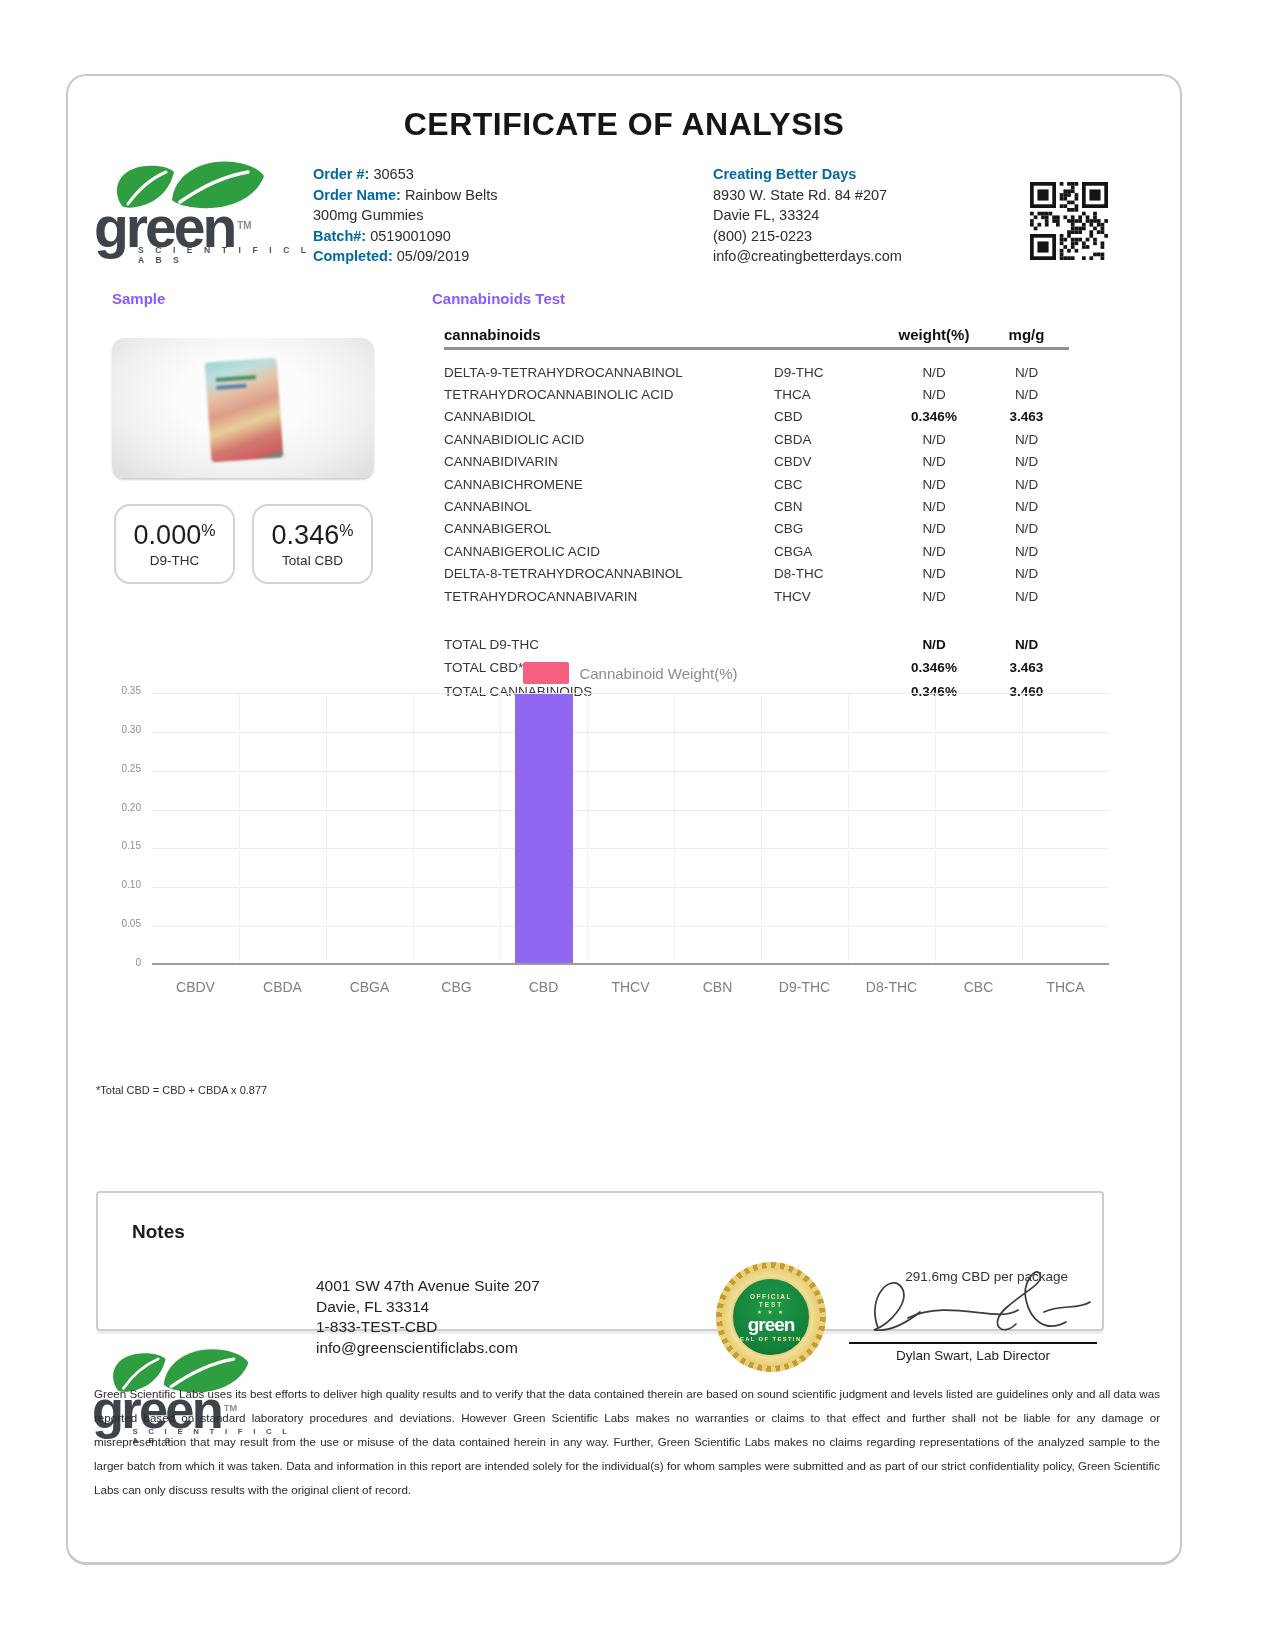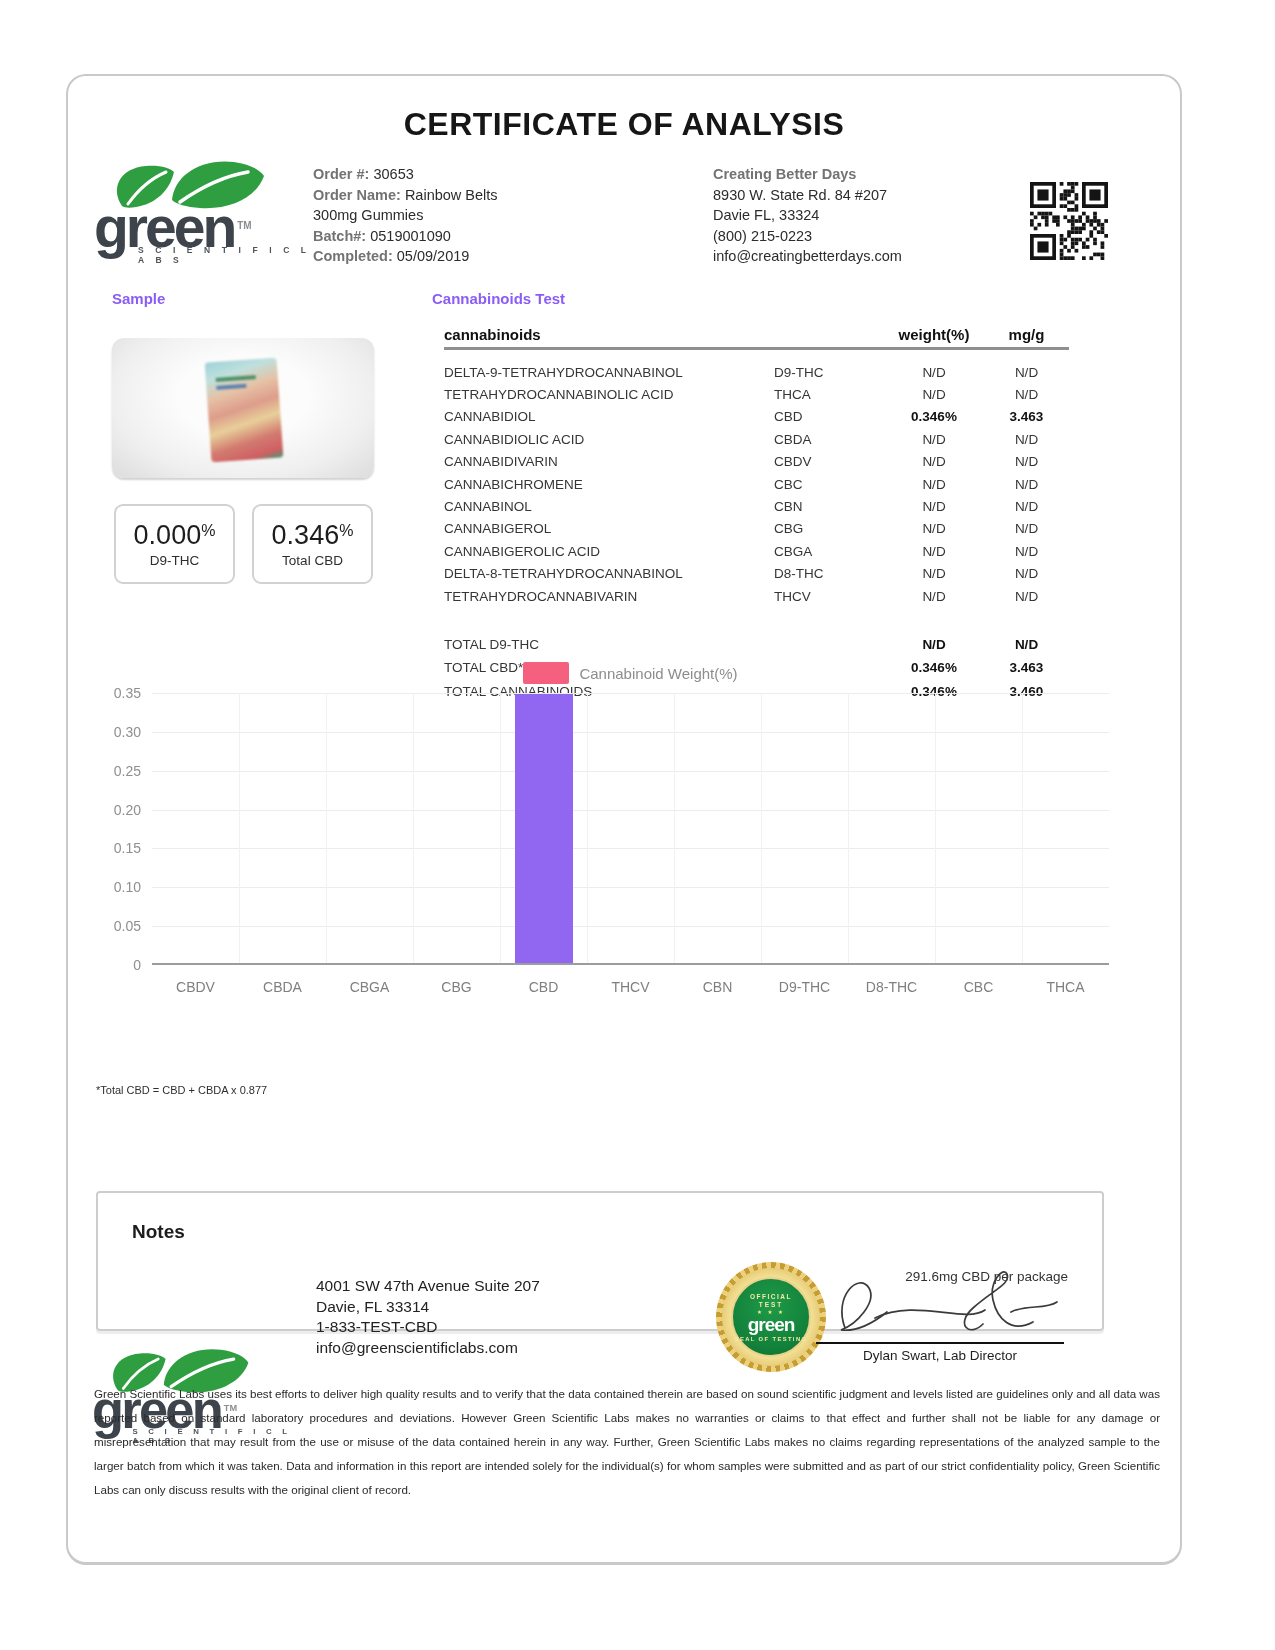"Order #:" .hdr-block b { color: #737373 -> #0369a1 }
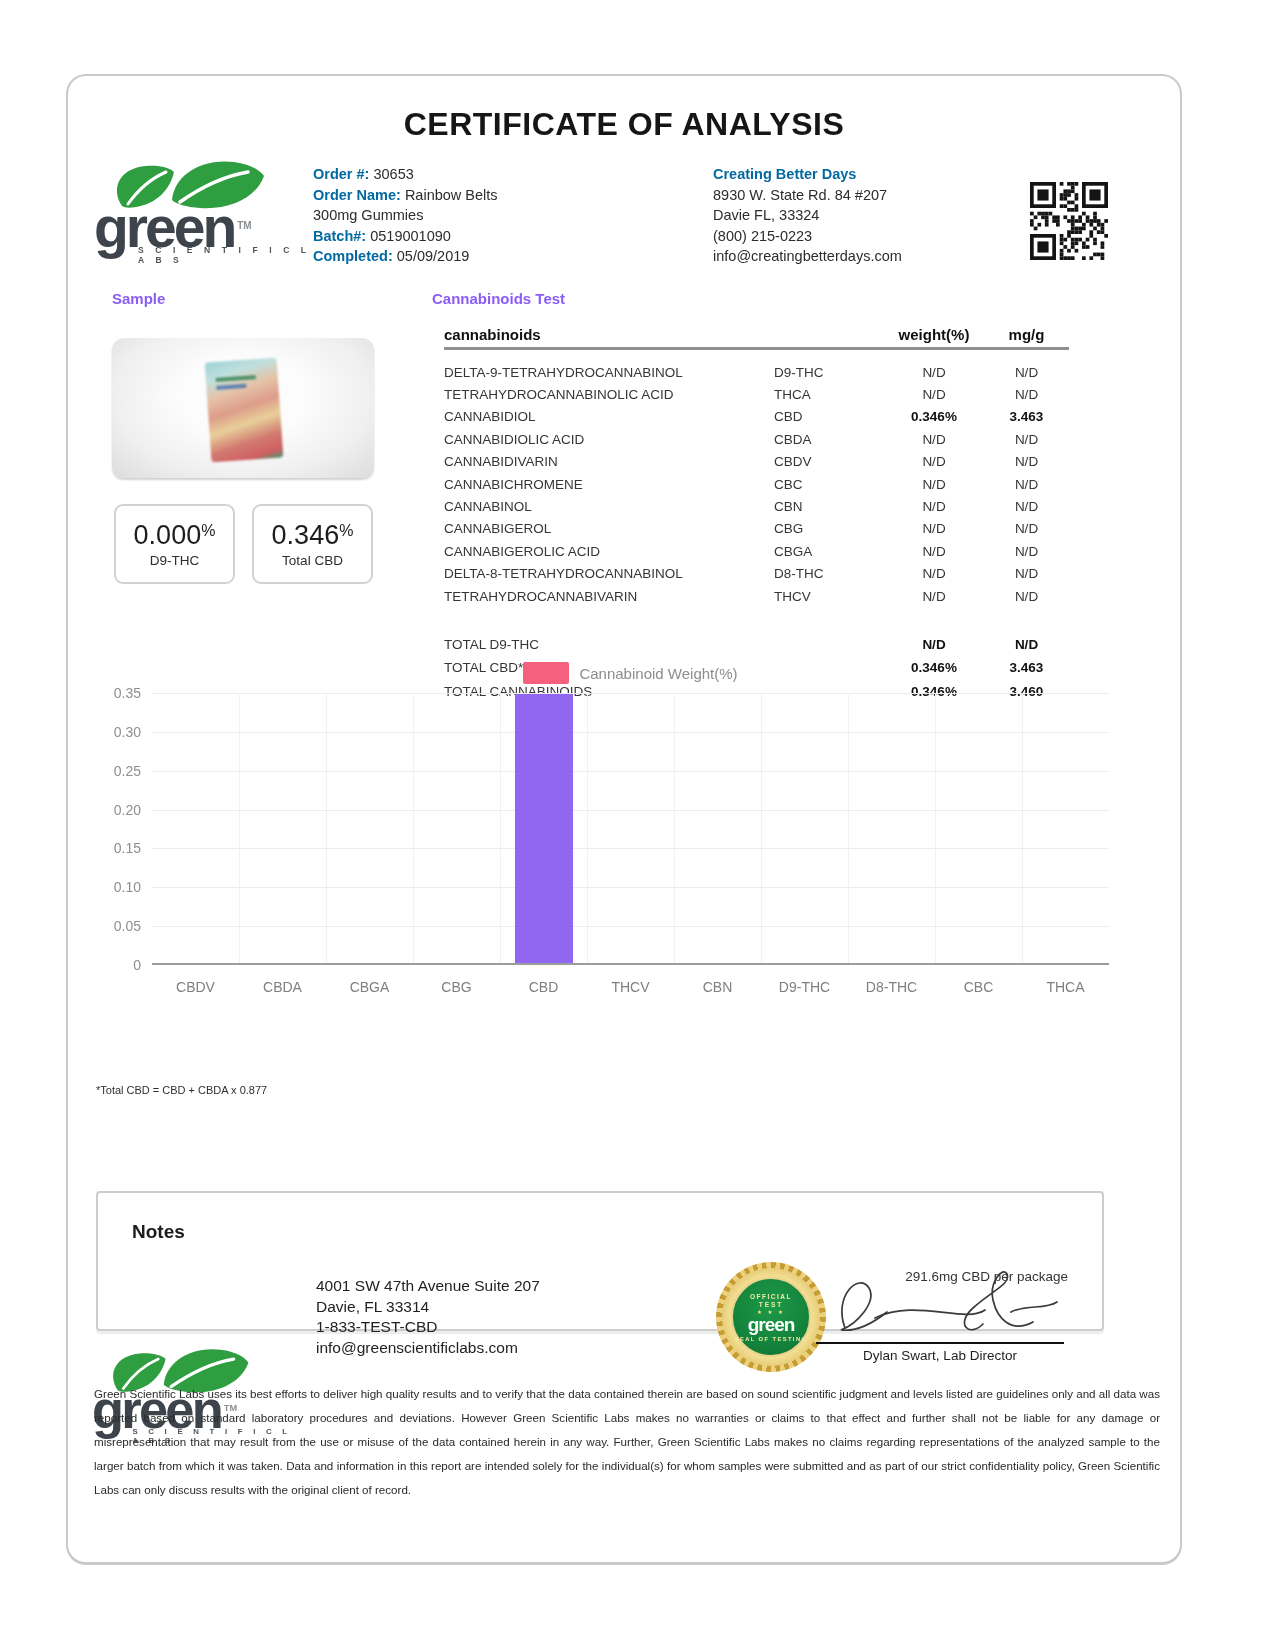"0.000%" .stat-box { border-radius: 9px -> 16px }
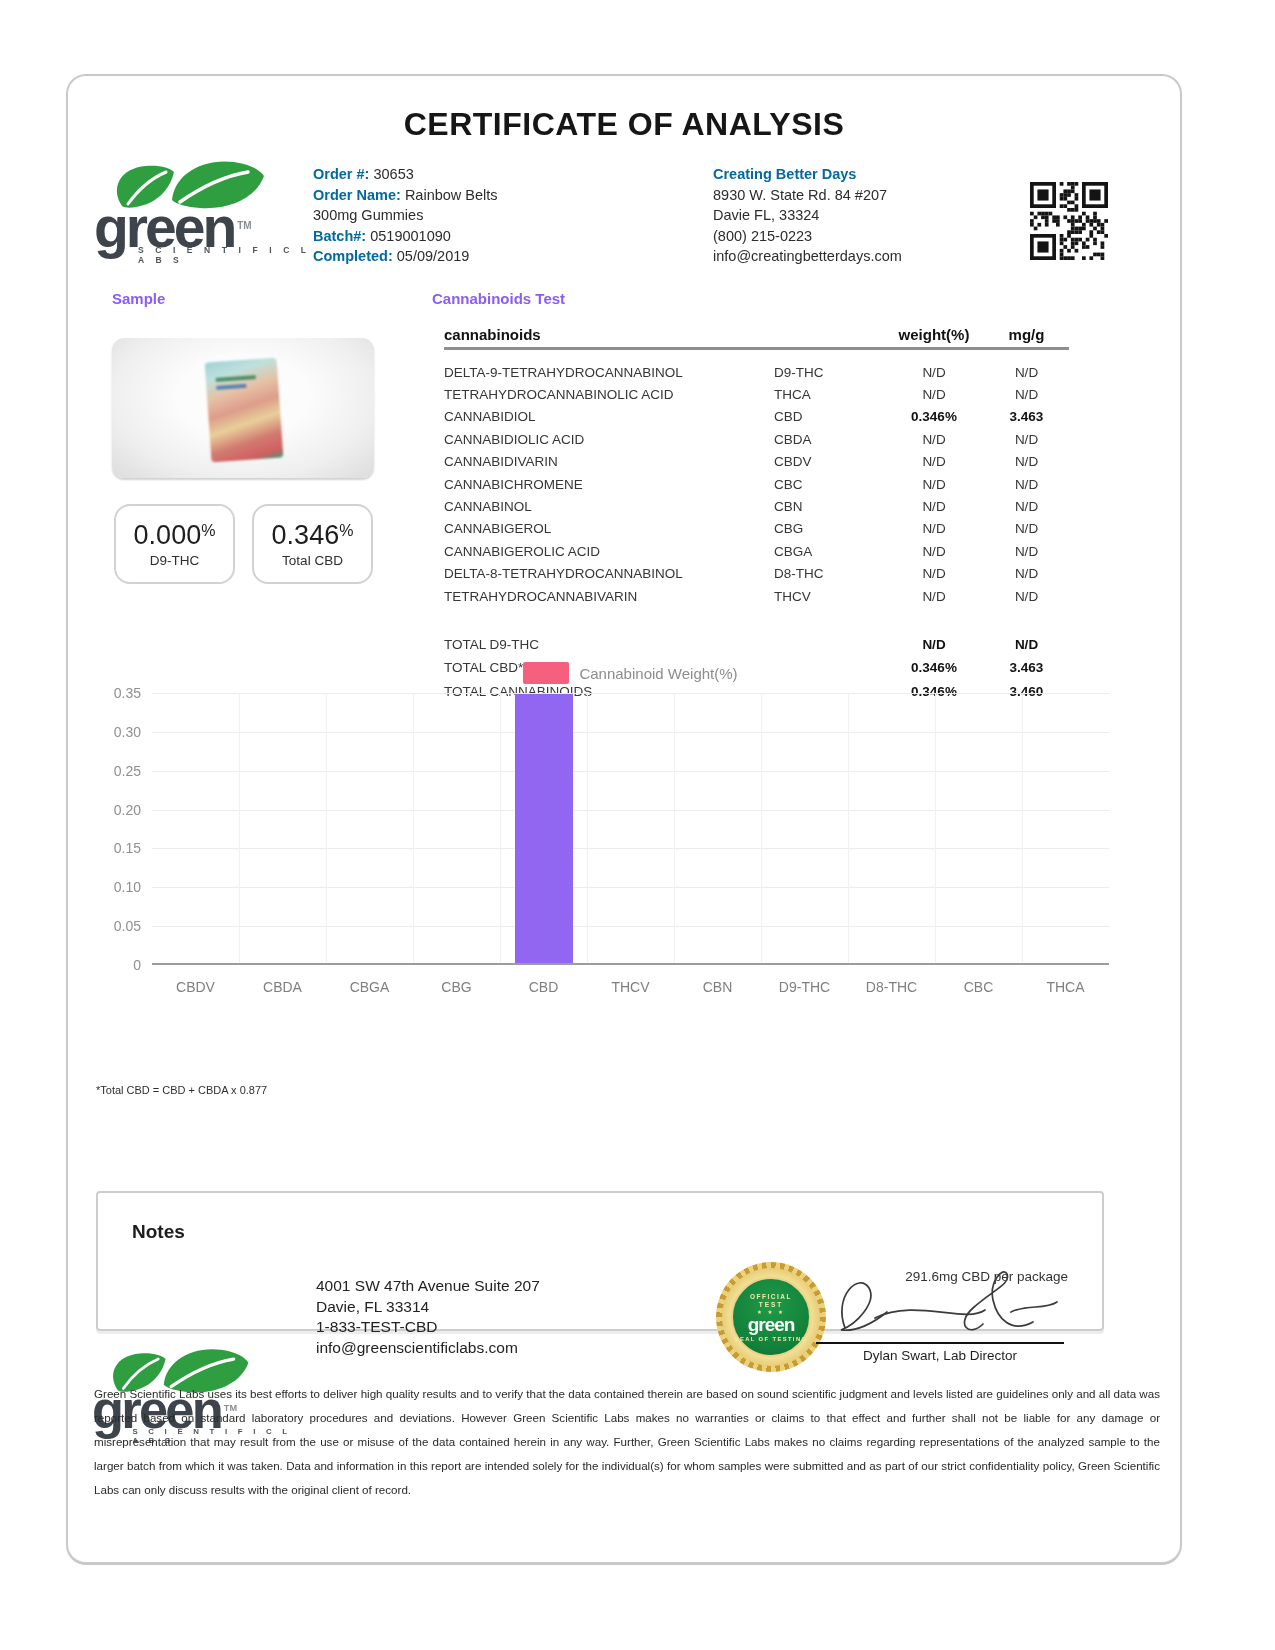"0.35" .ytick { font-size: 14px -> 10px }
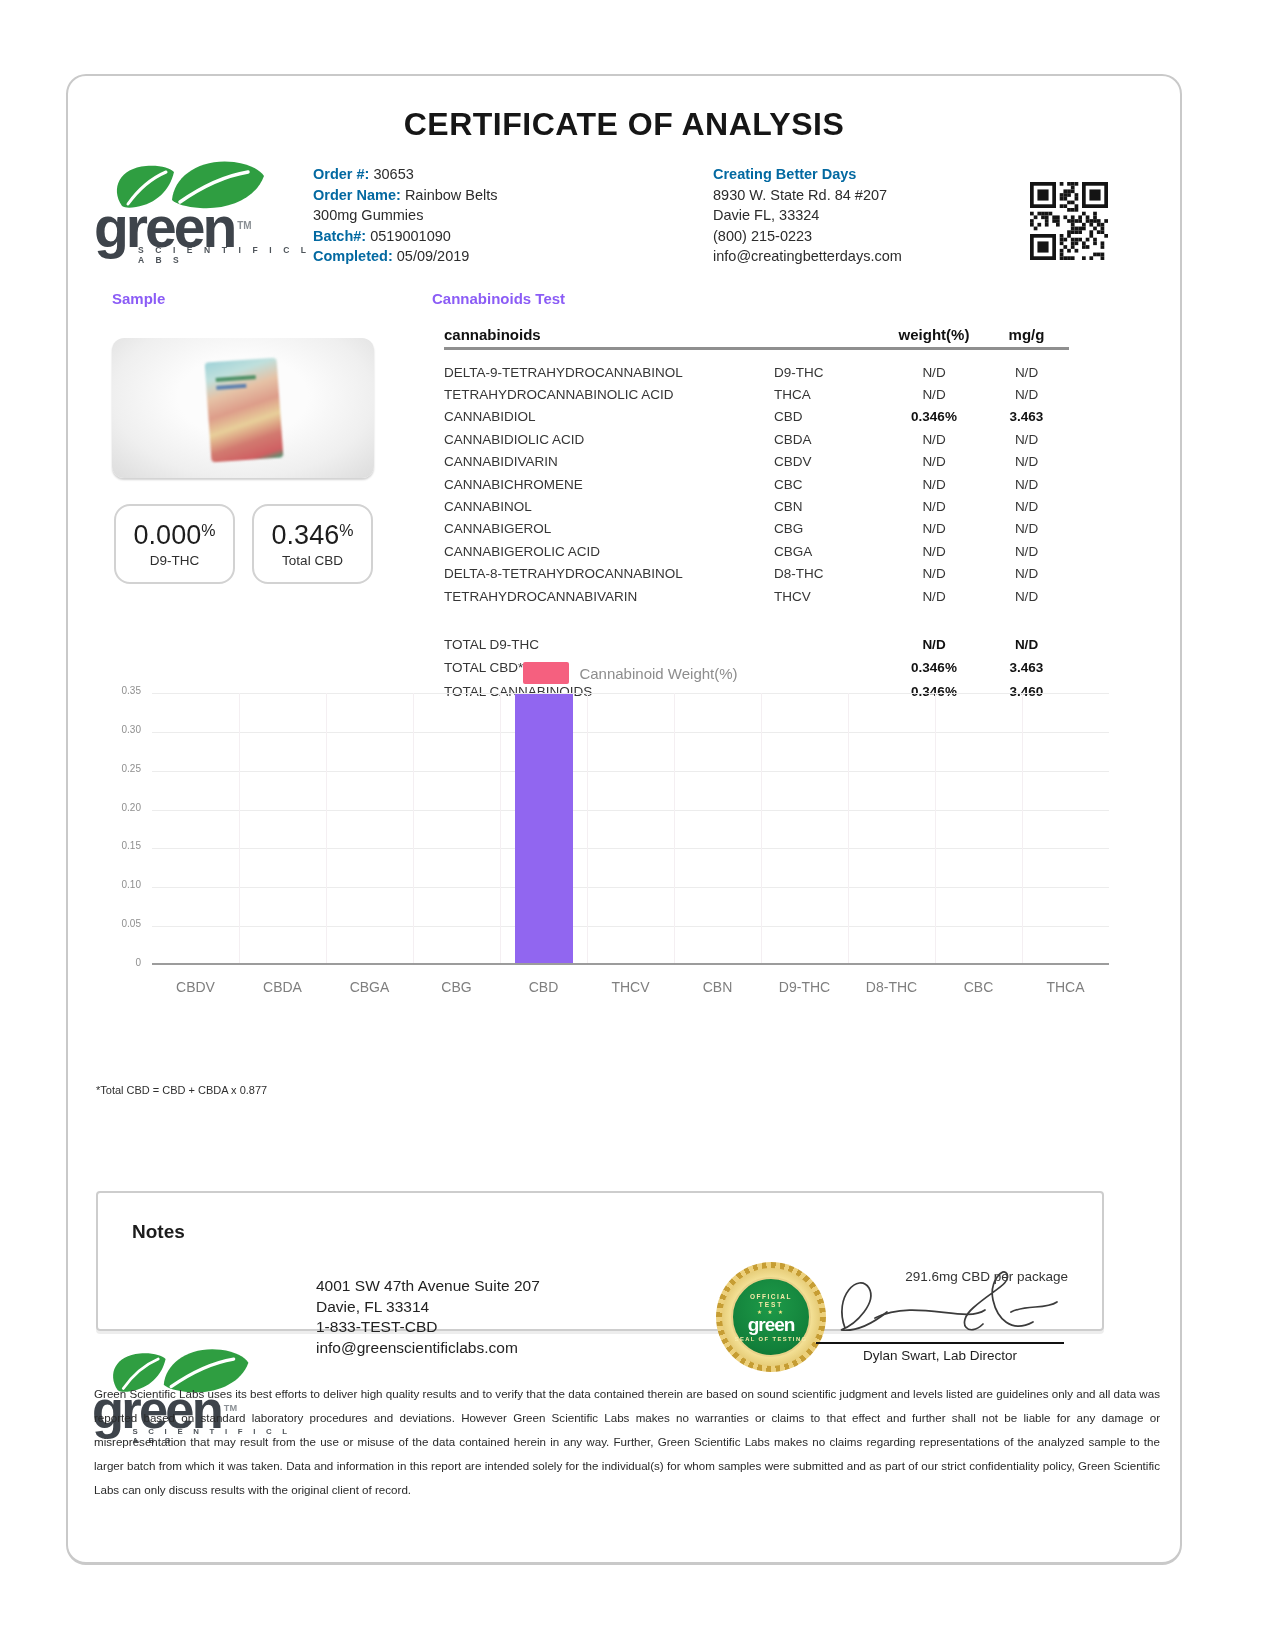"Dylan Swart, Lab Director" .sig-block { left: 742px -> 775px }
